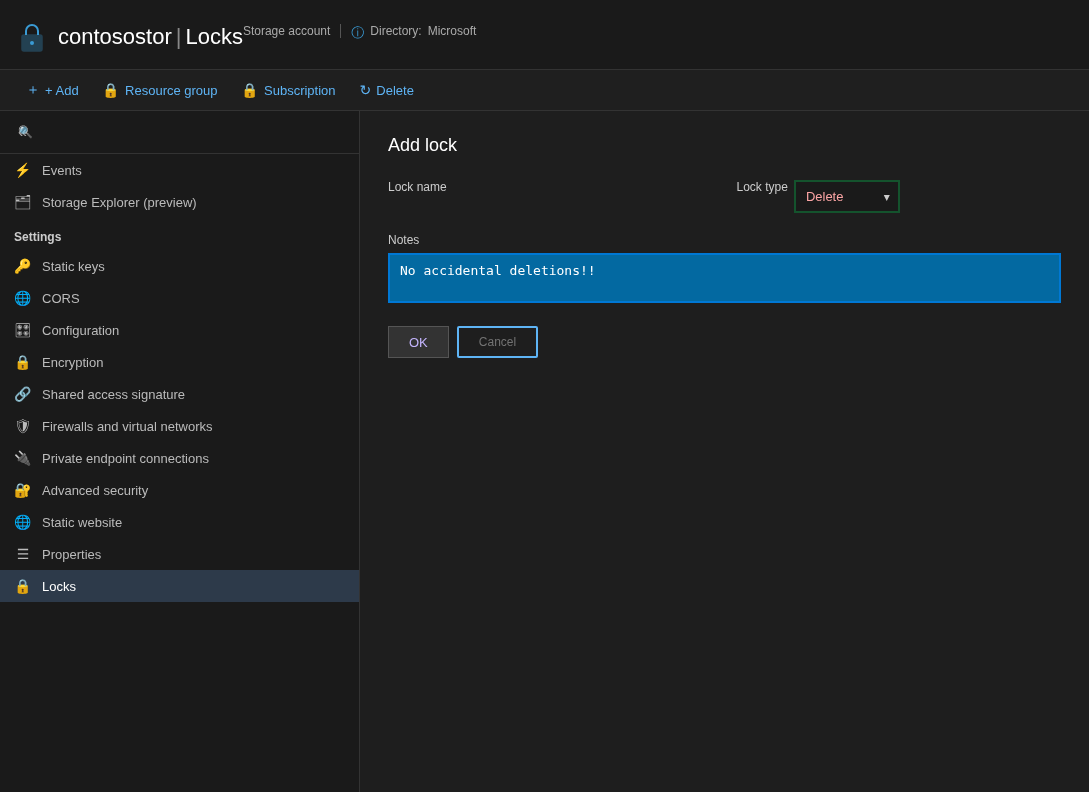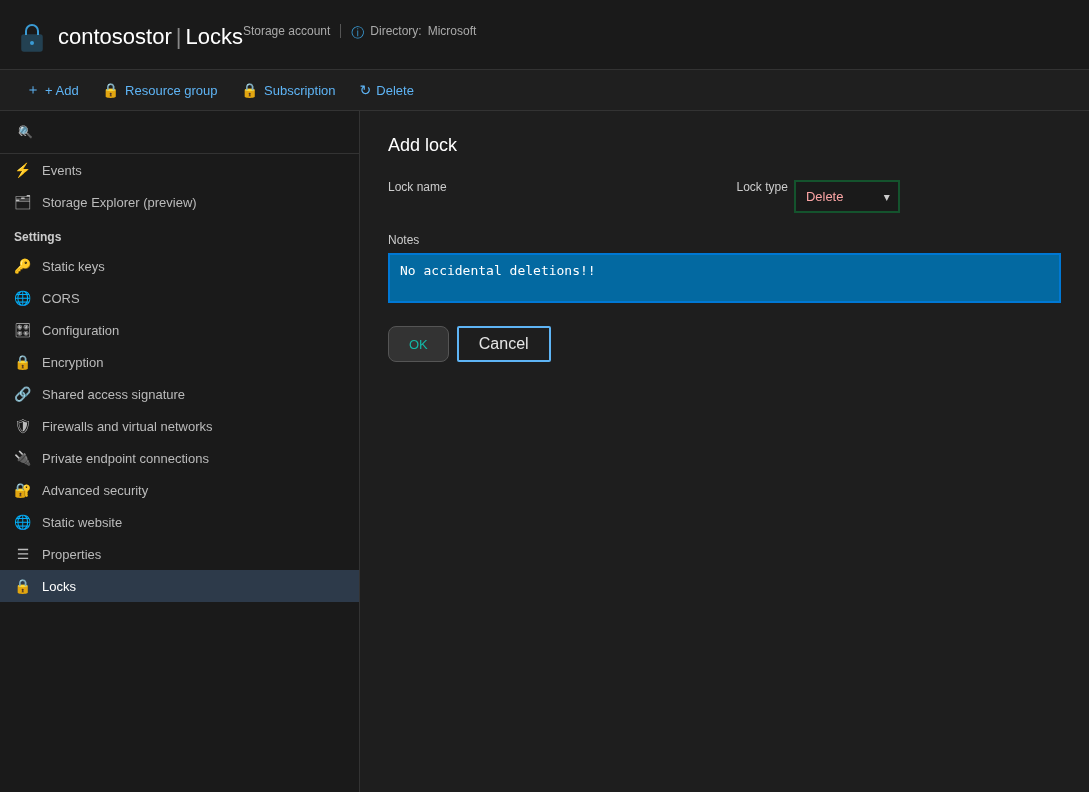"OK" .btn-ok { border-radius: 8px -> 0; color: #14b8a6 -> #c4b5fd }
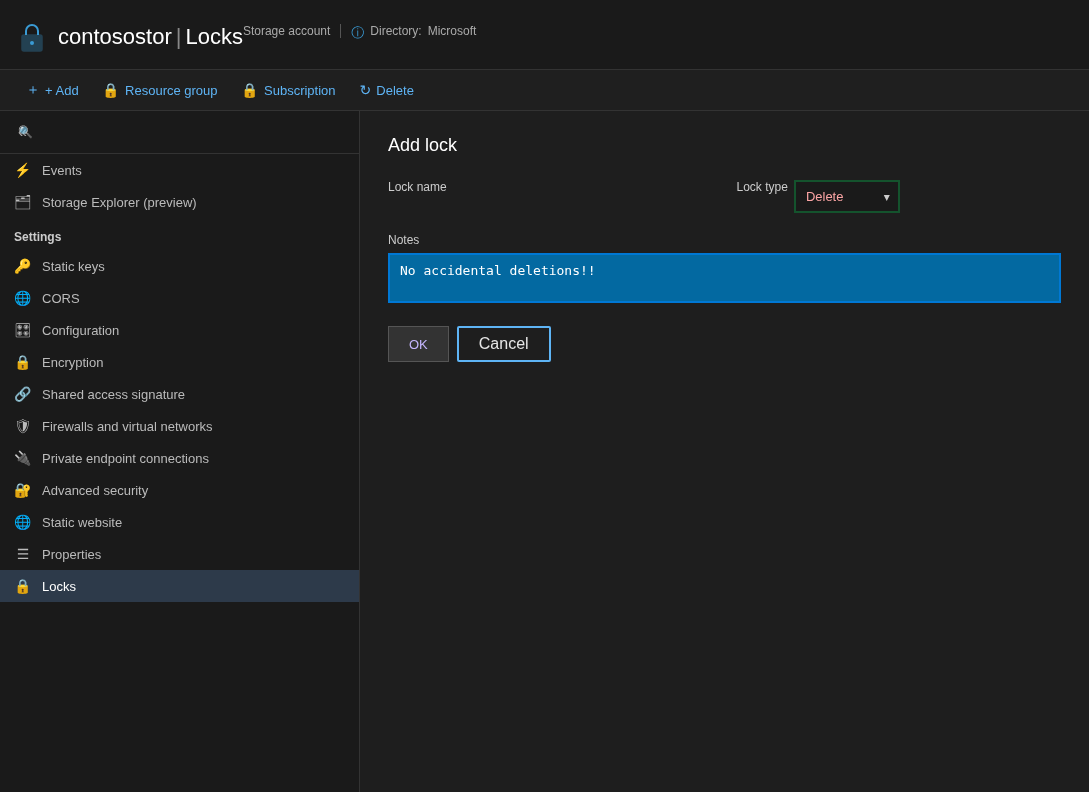"Cancel" .btn-cancel { color: #e5e5e5 -> #737373; font-size: 16px -> 12px }
